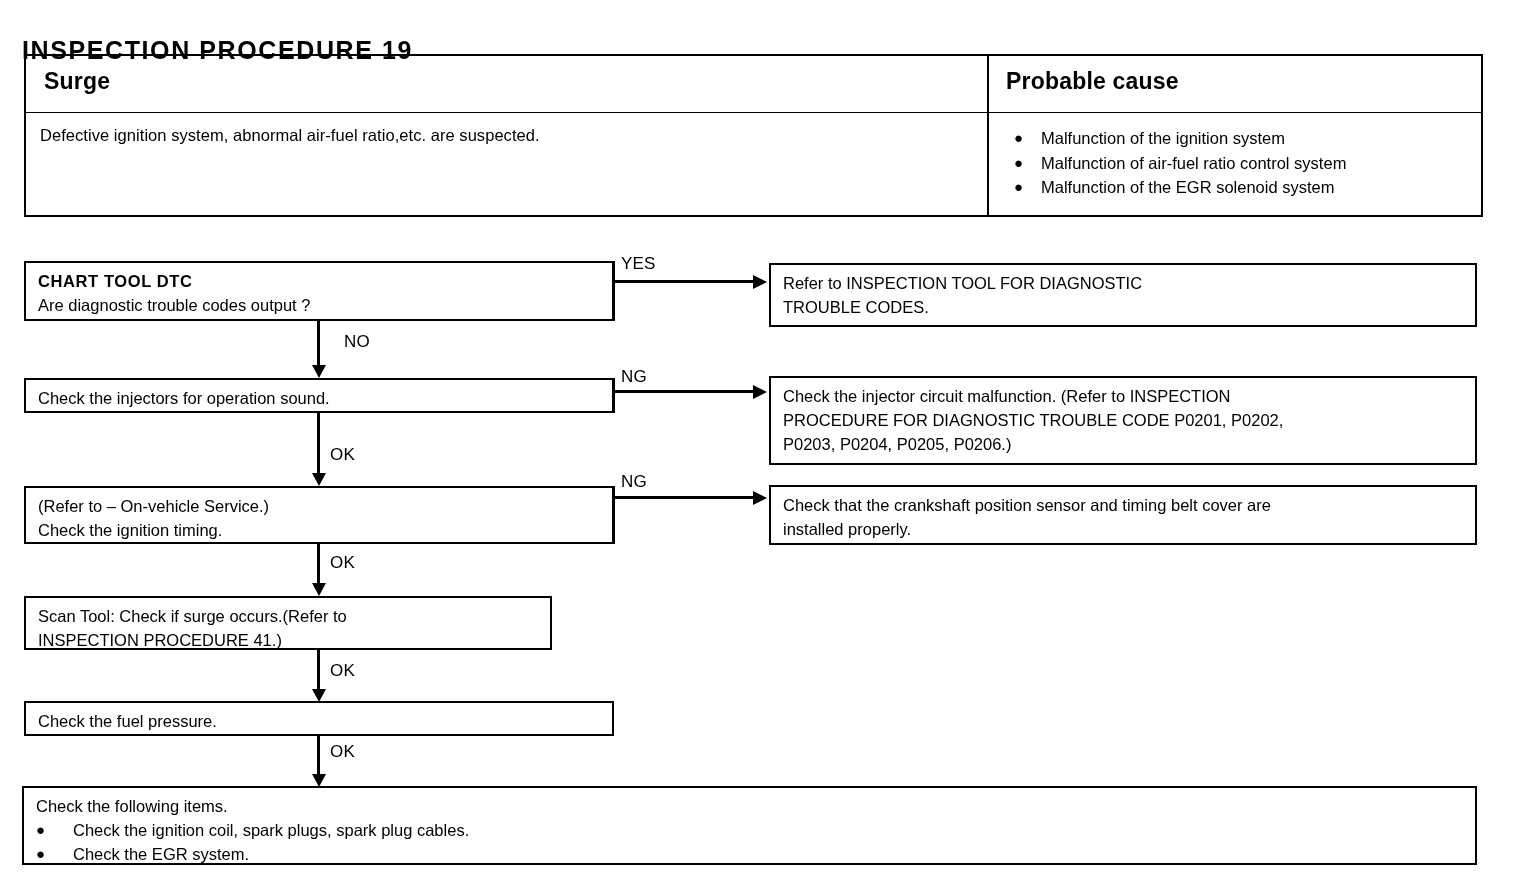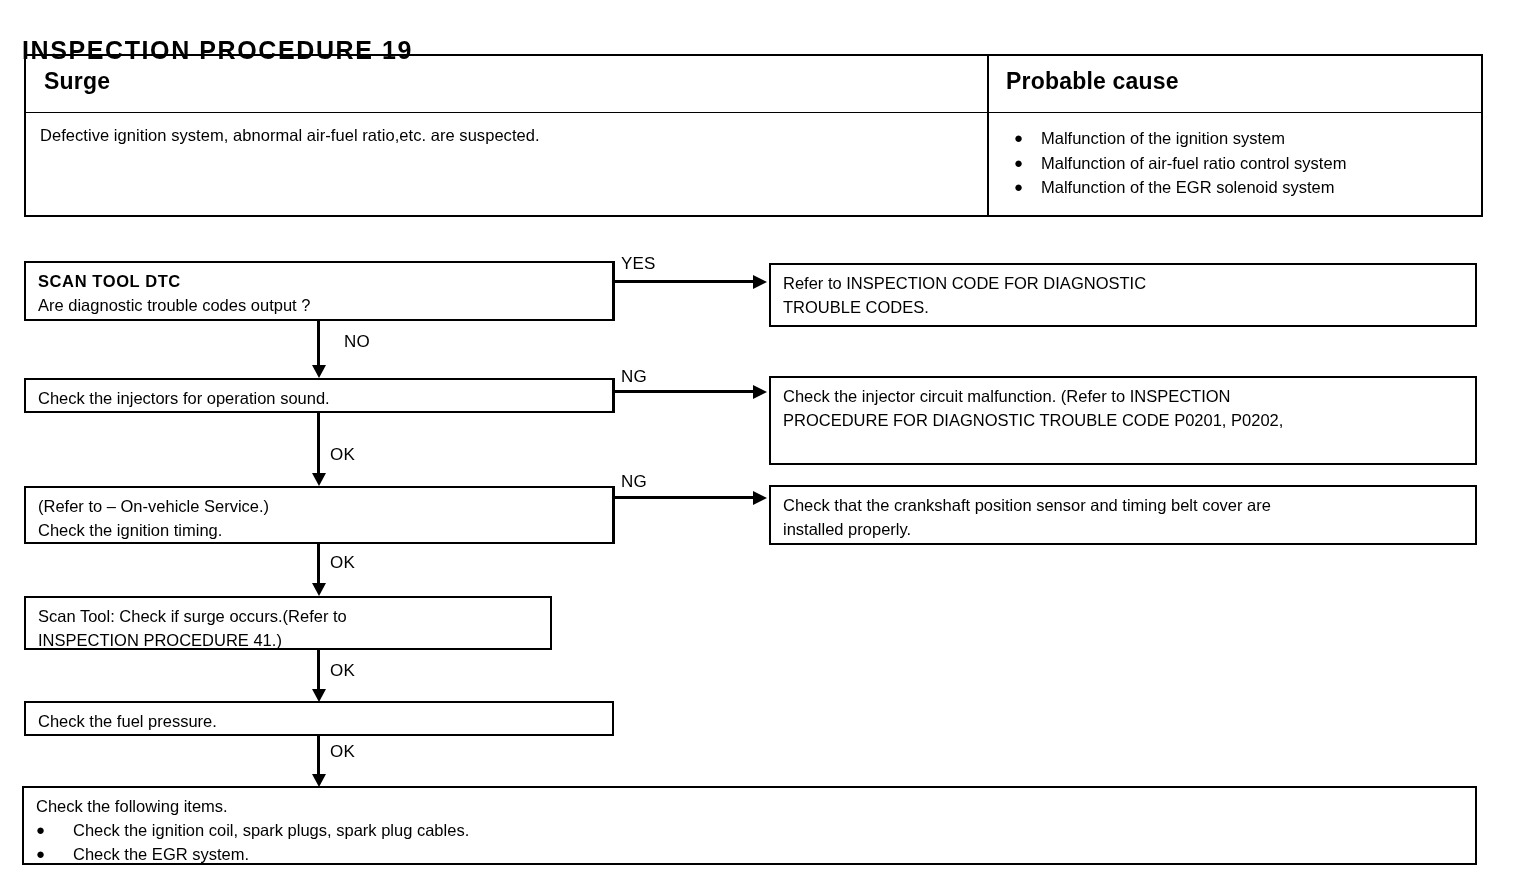"SCAN TOOL DTC" span.ln { text: SCAN -> CHART }
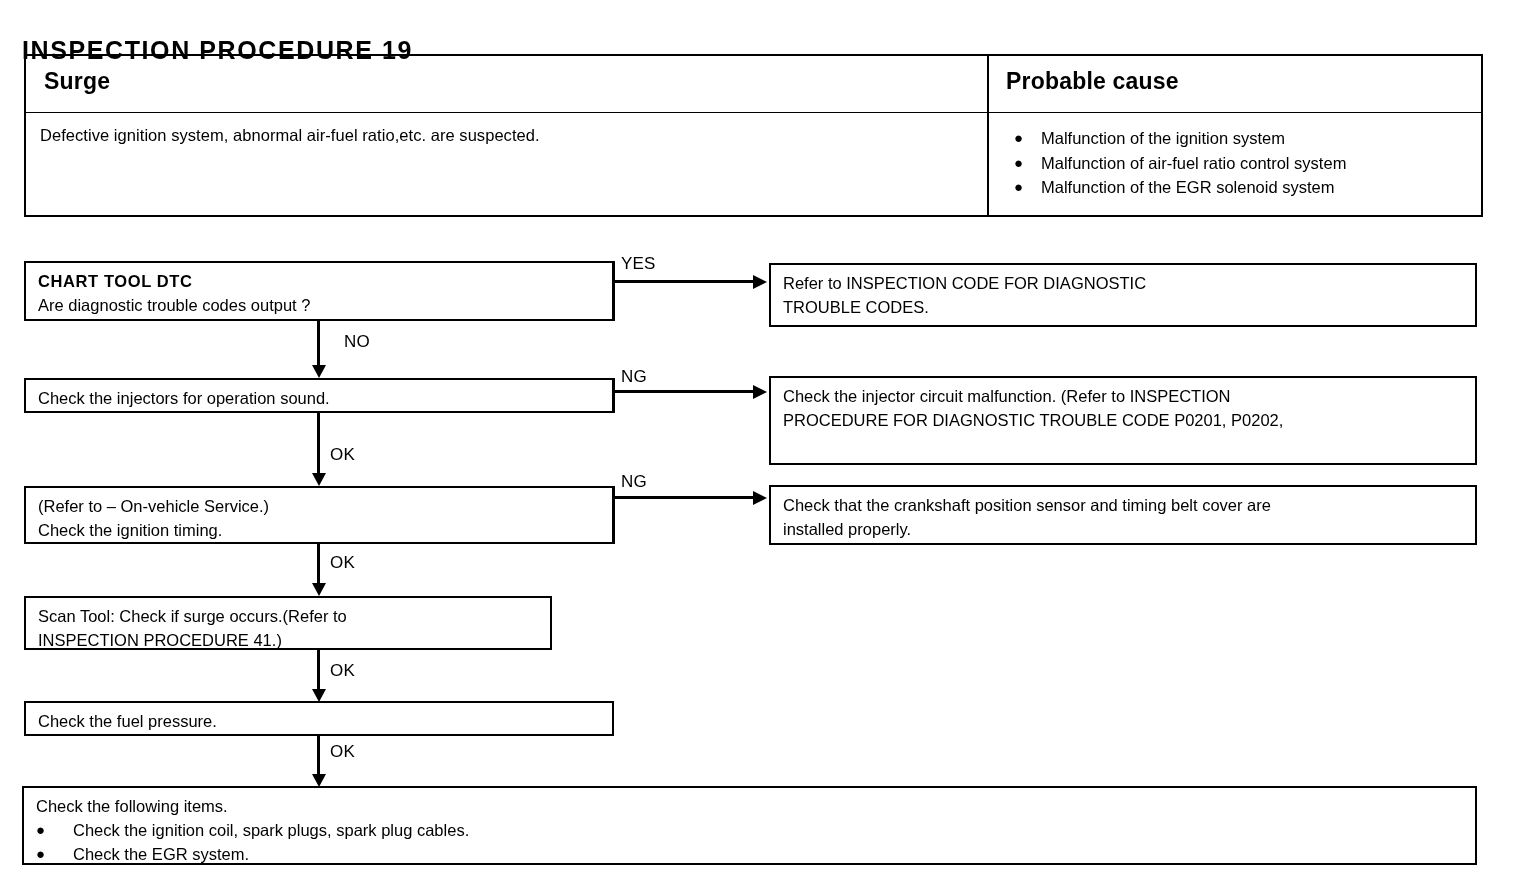"Refer to INSPECTION CODE FOR" span.ln { text: CODE -> TOOL }
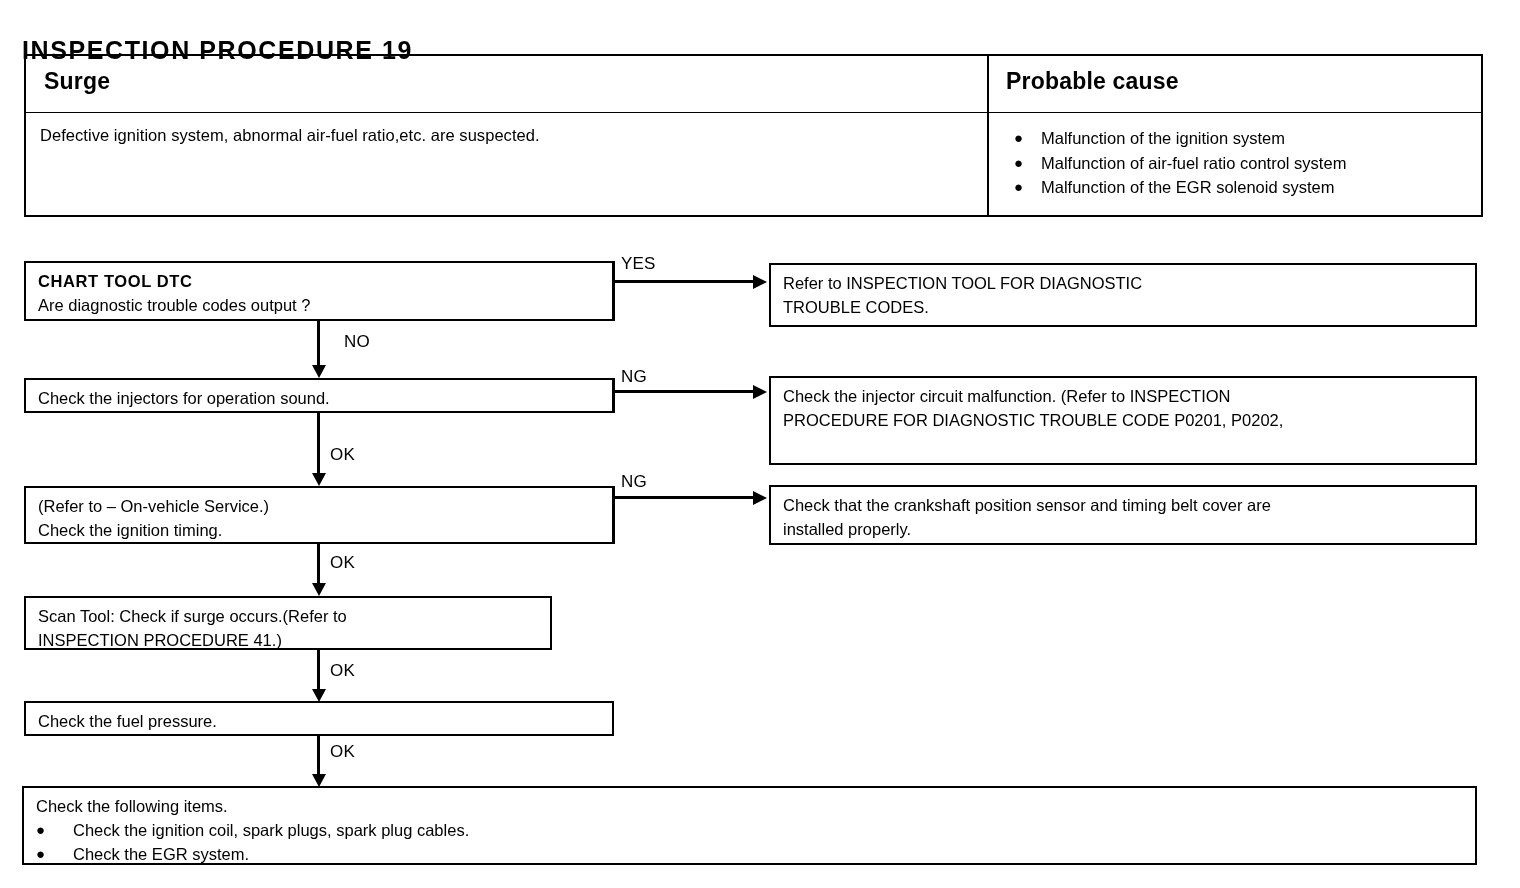"P0203, P0204, P0205, P0206.)" span.ln { html: none -> <span>P0203, P0204, P0205, P0206.)</span> }
